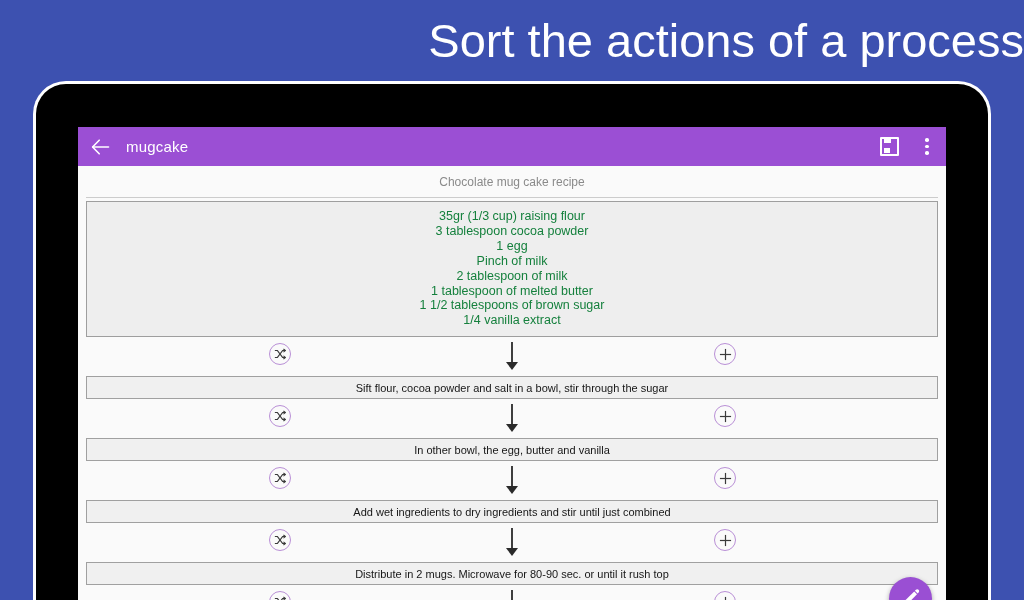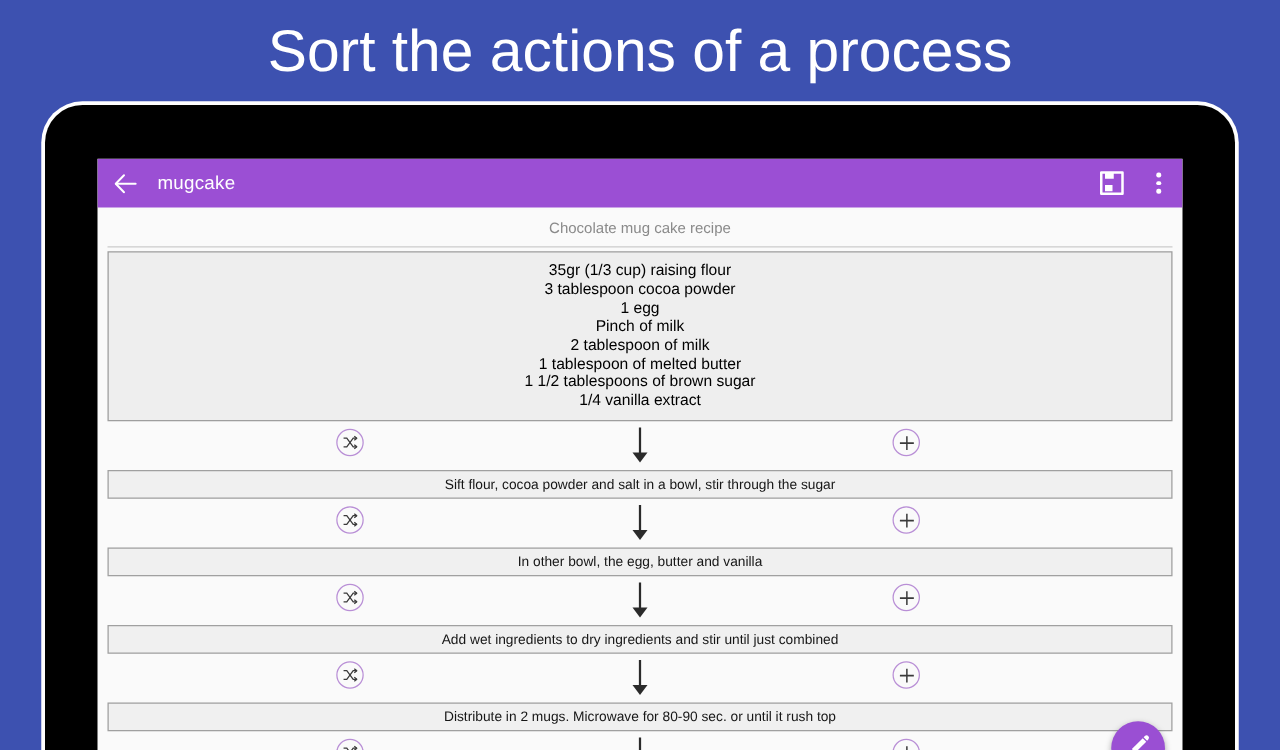"Sort the actions of a" .headline { text-align: center -> right }
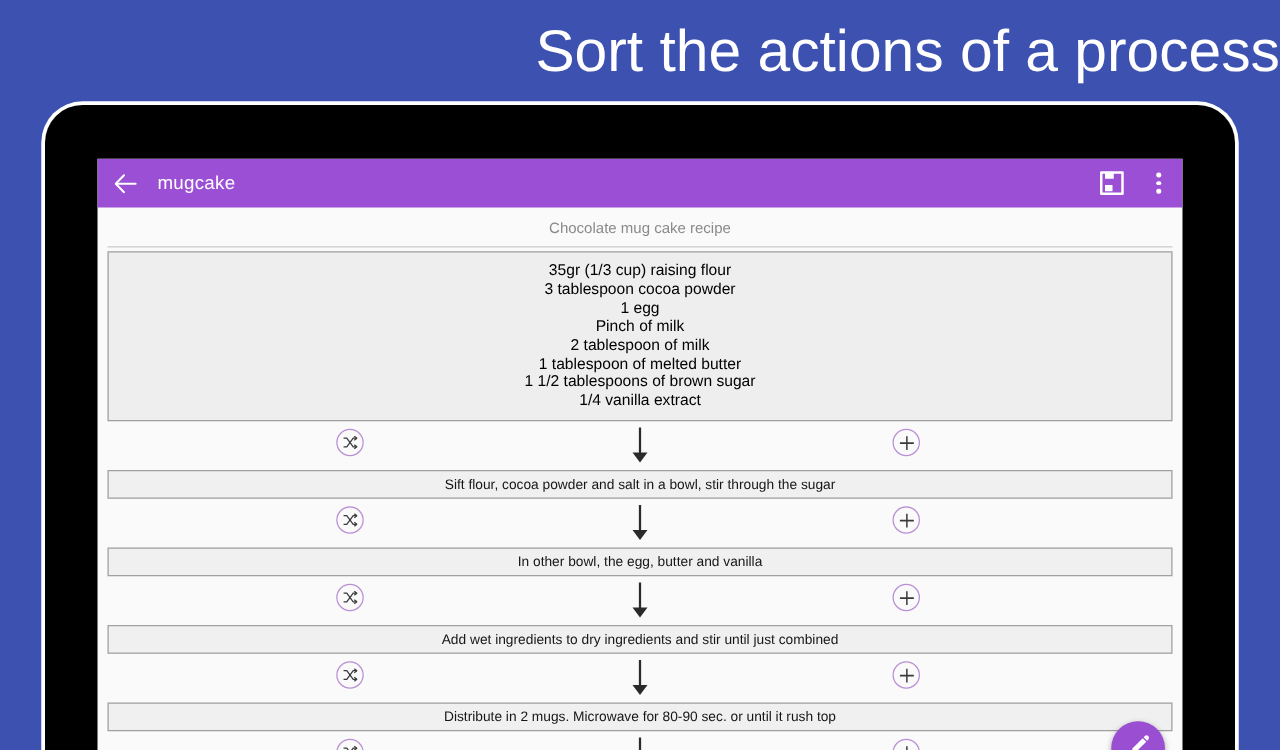"35gr (1/3 cup) raising flour" .ing-line { color: #000000 -> #15803d }
